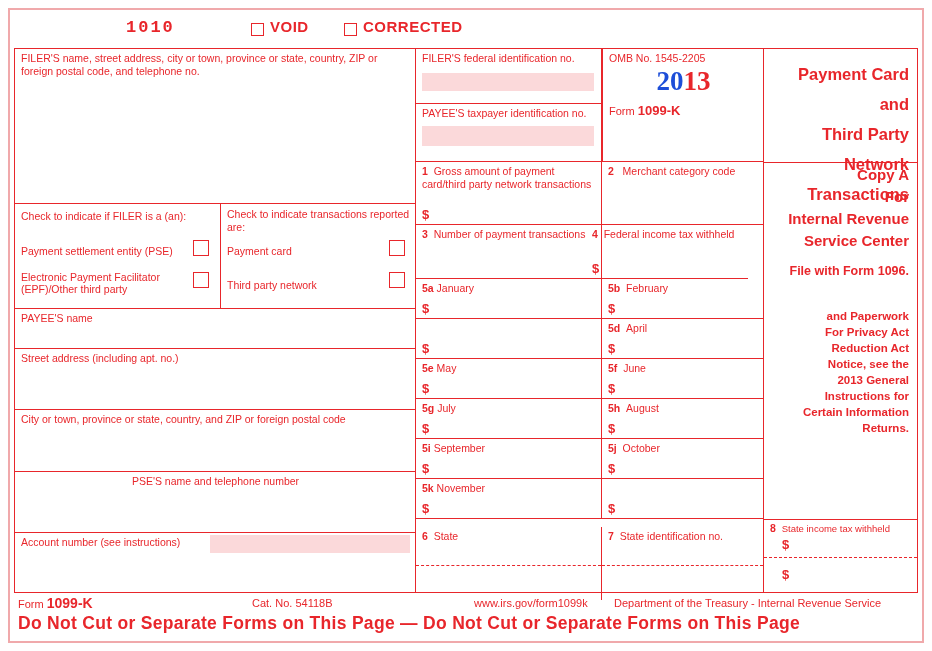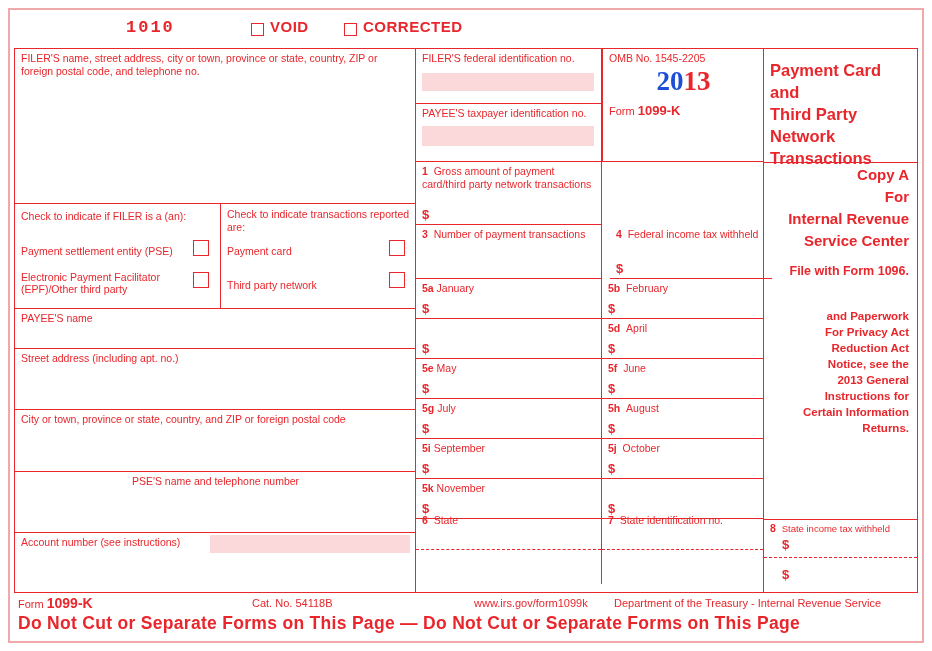"Payment Card and" .r-title { line-height: 22px -> 30px; text-align: left -> right }
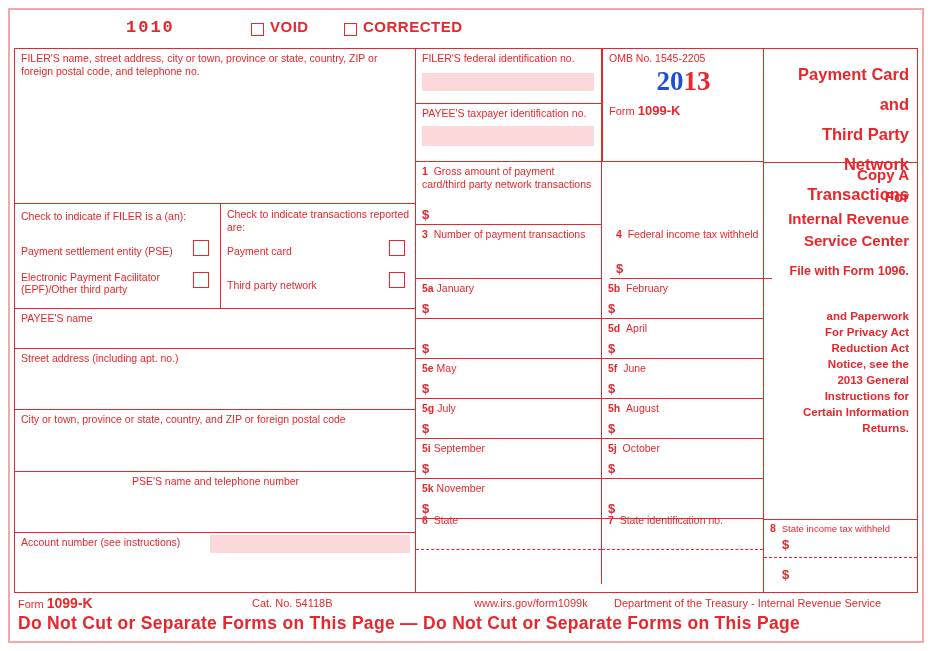"2 Merchant category code" div.cell { html: none -> <div> <span><b>2</b>&nbsp;&nbsp;&nbsp;<span>Merchant category code</span></span> </div> }
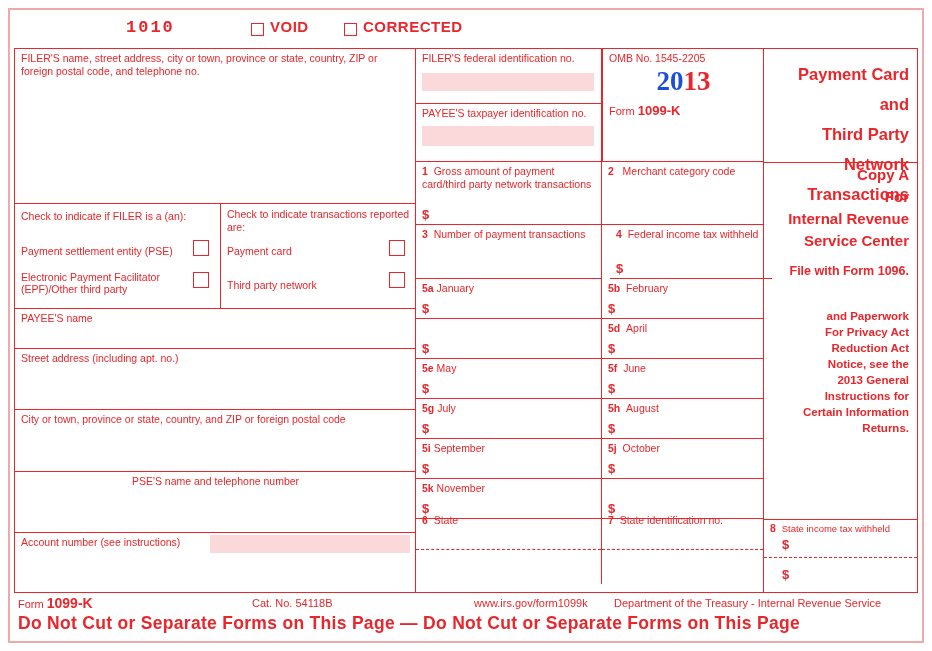"4 Federal income tax withheld" #box4 { left: 194px -> 170px }
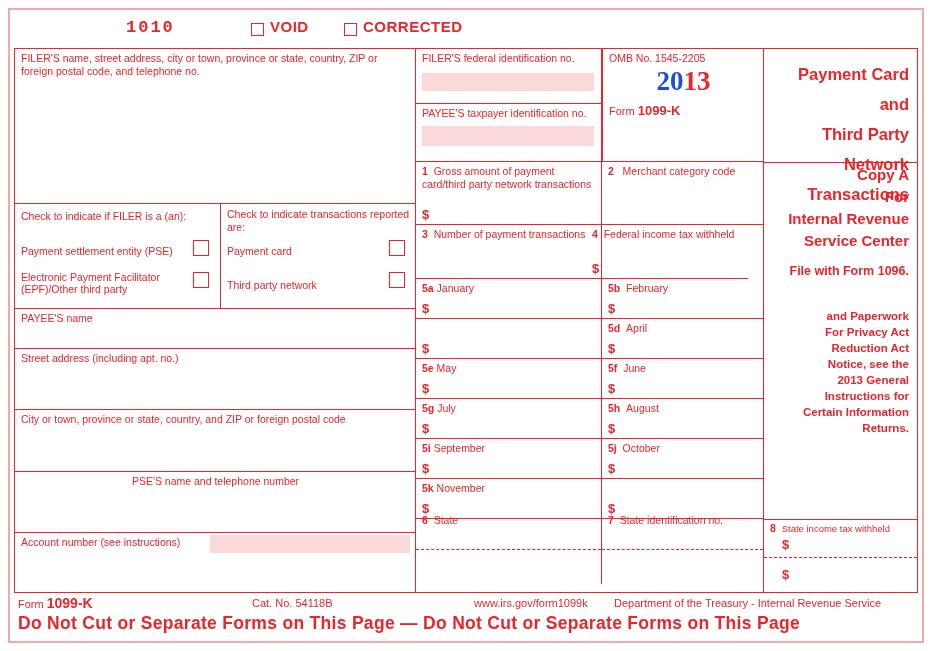"6 State" div { top: 462px -> 478px }
